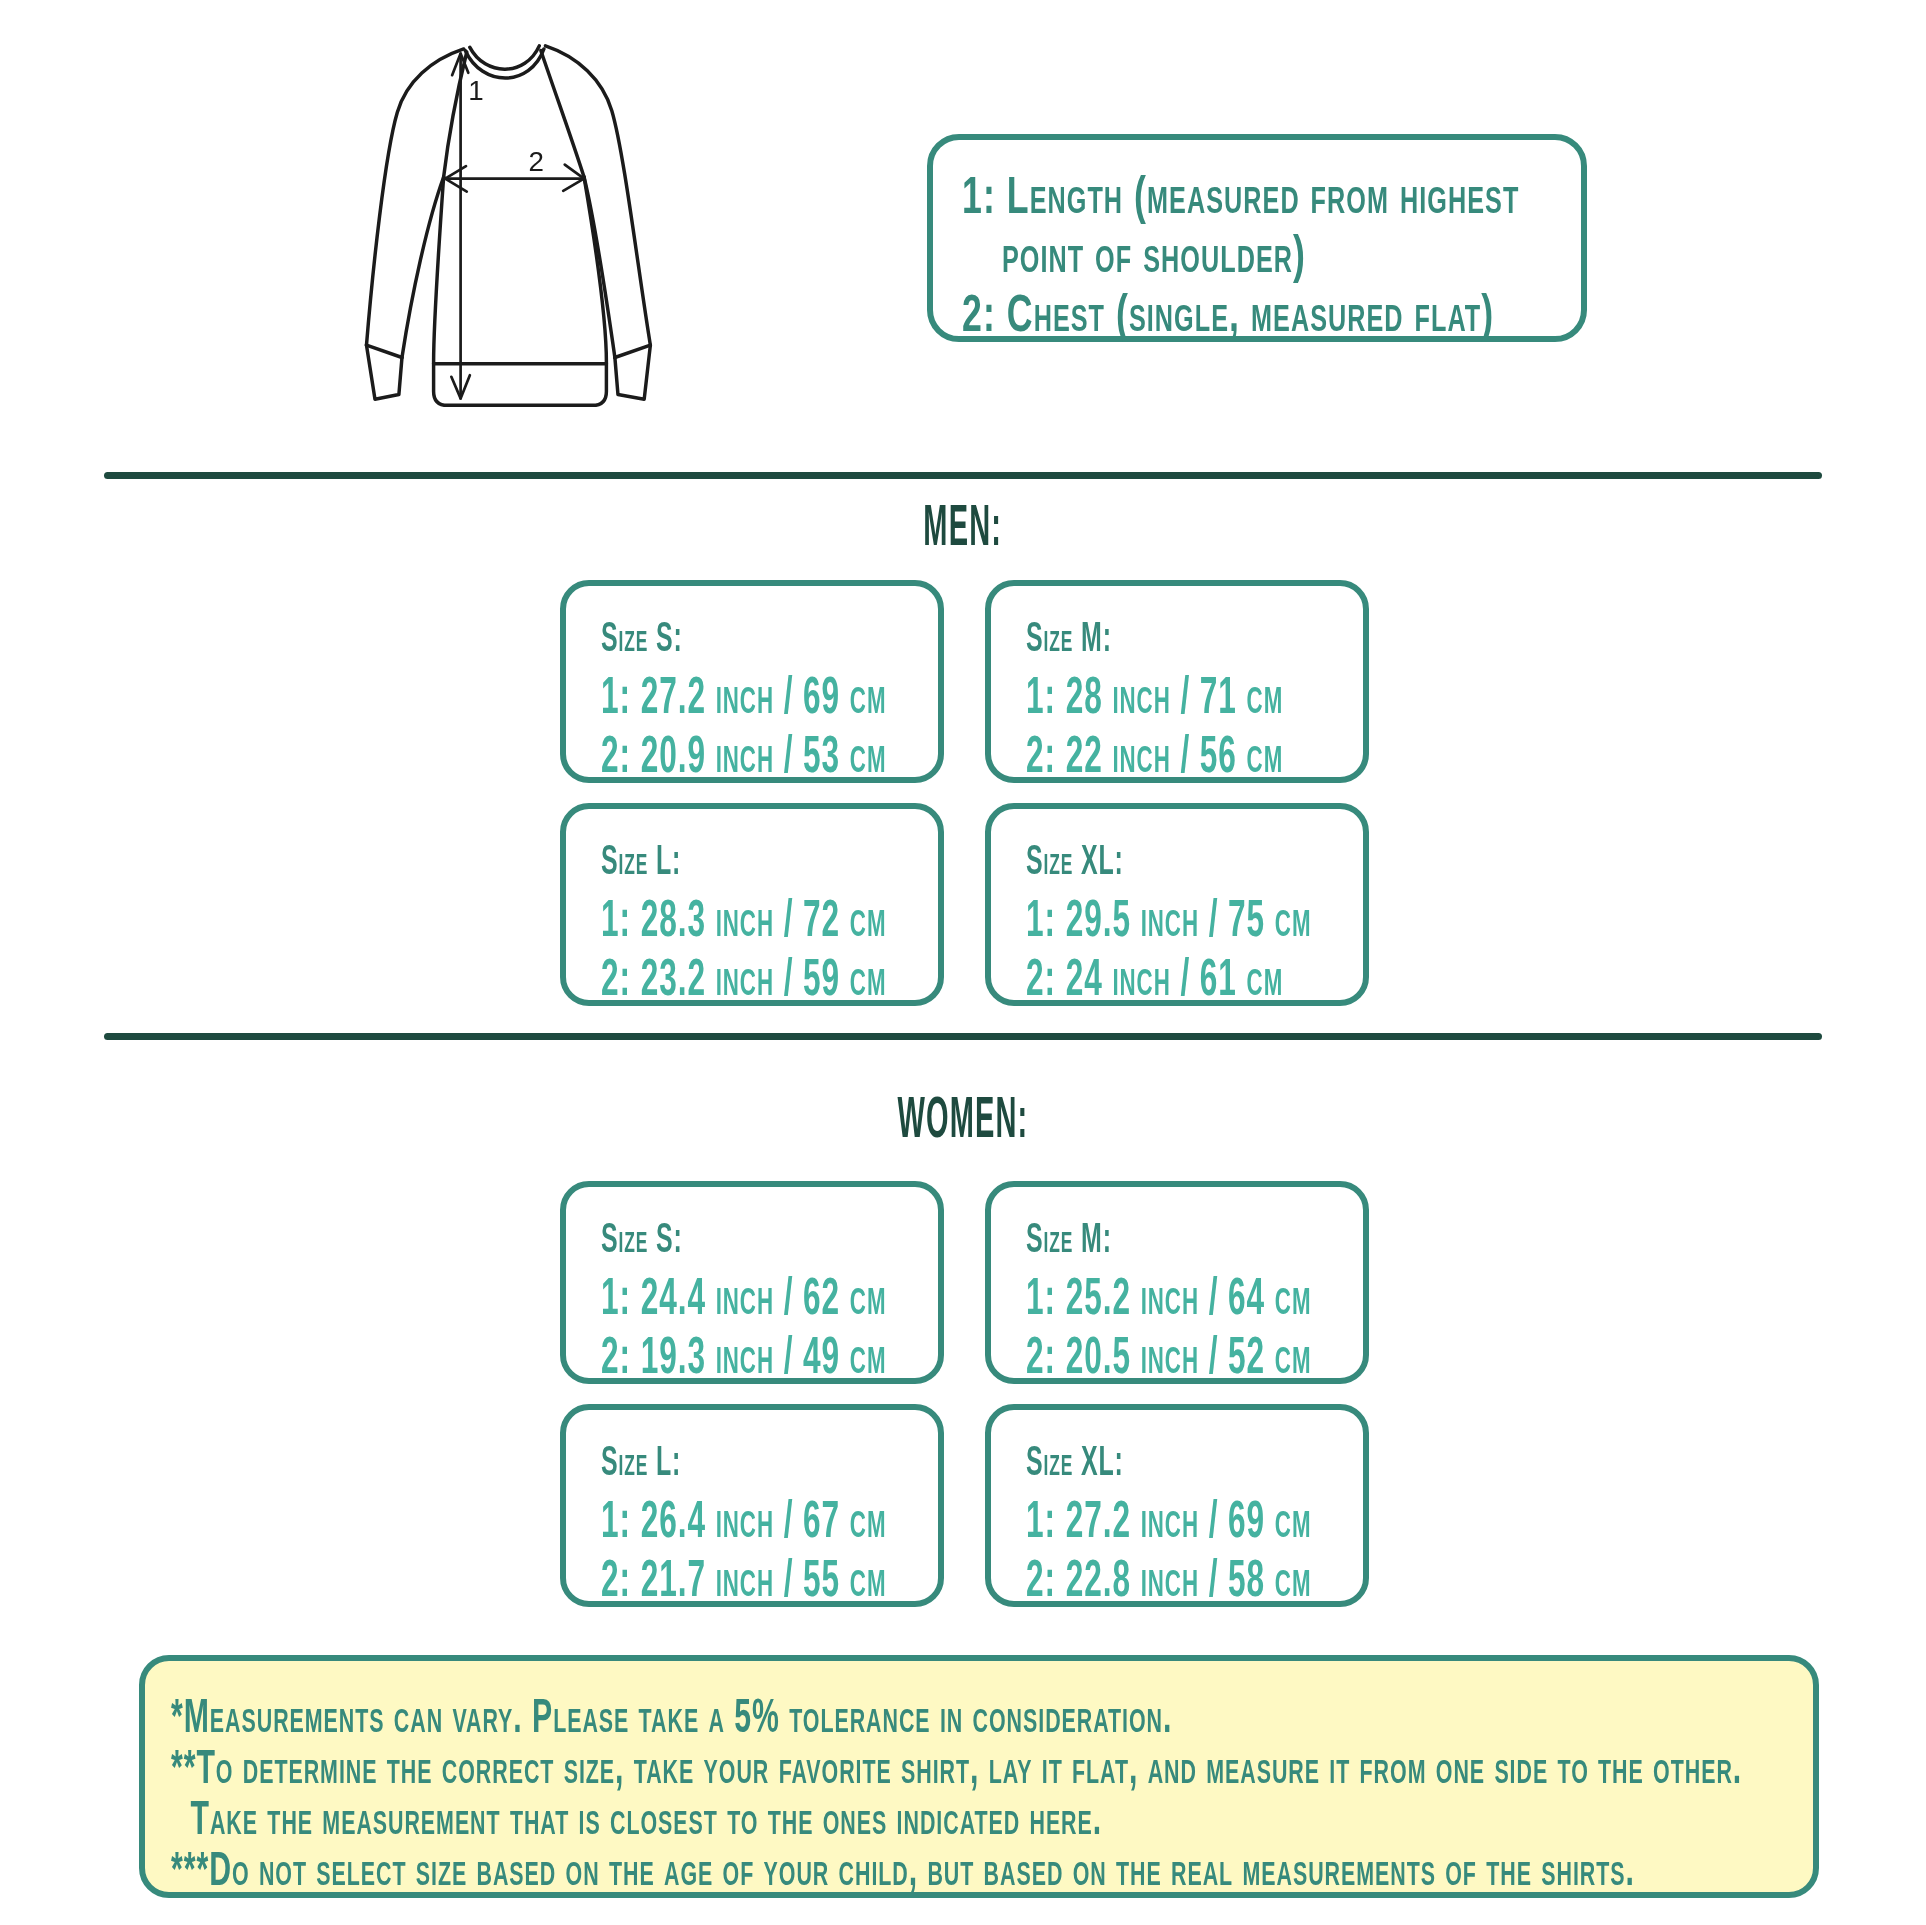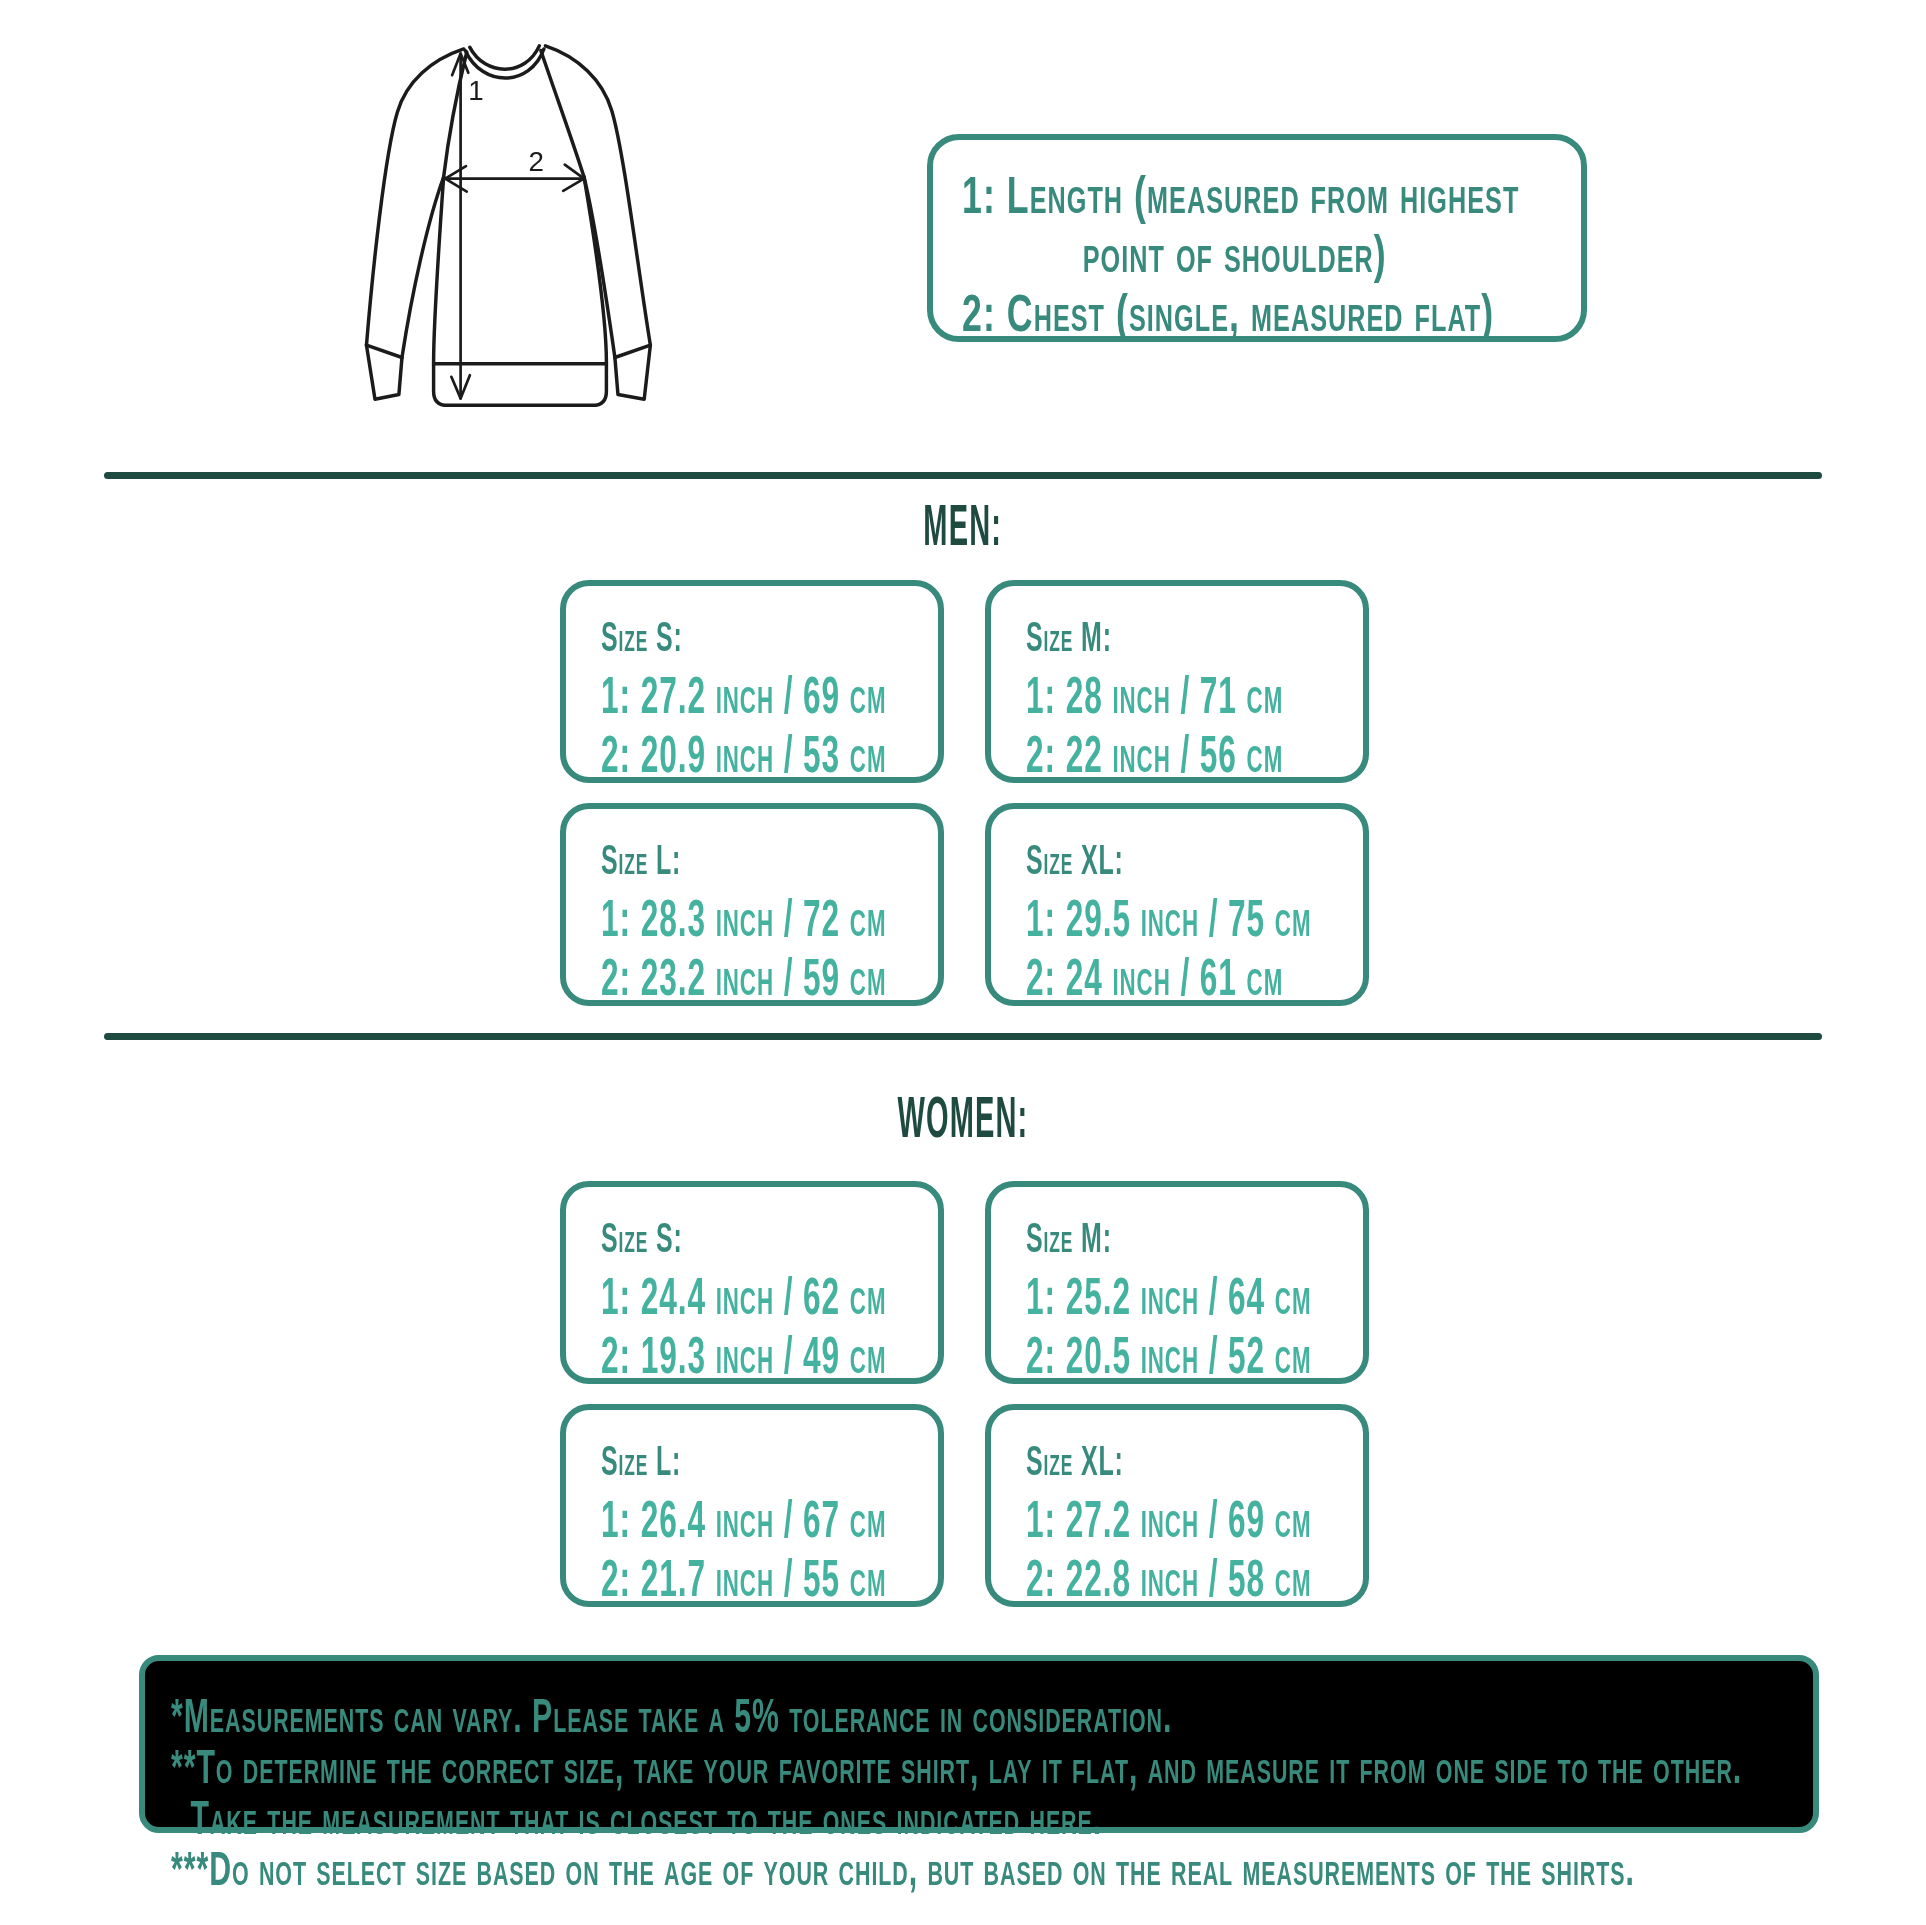"1: Length (measured from highest" .legend-box { text-align: right -> none }
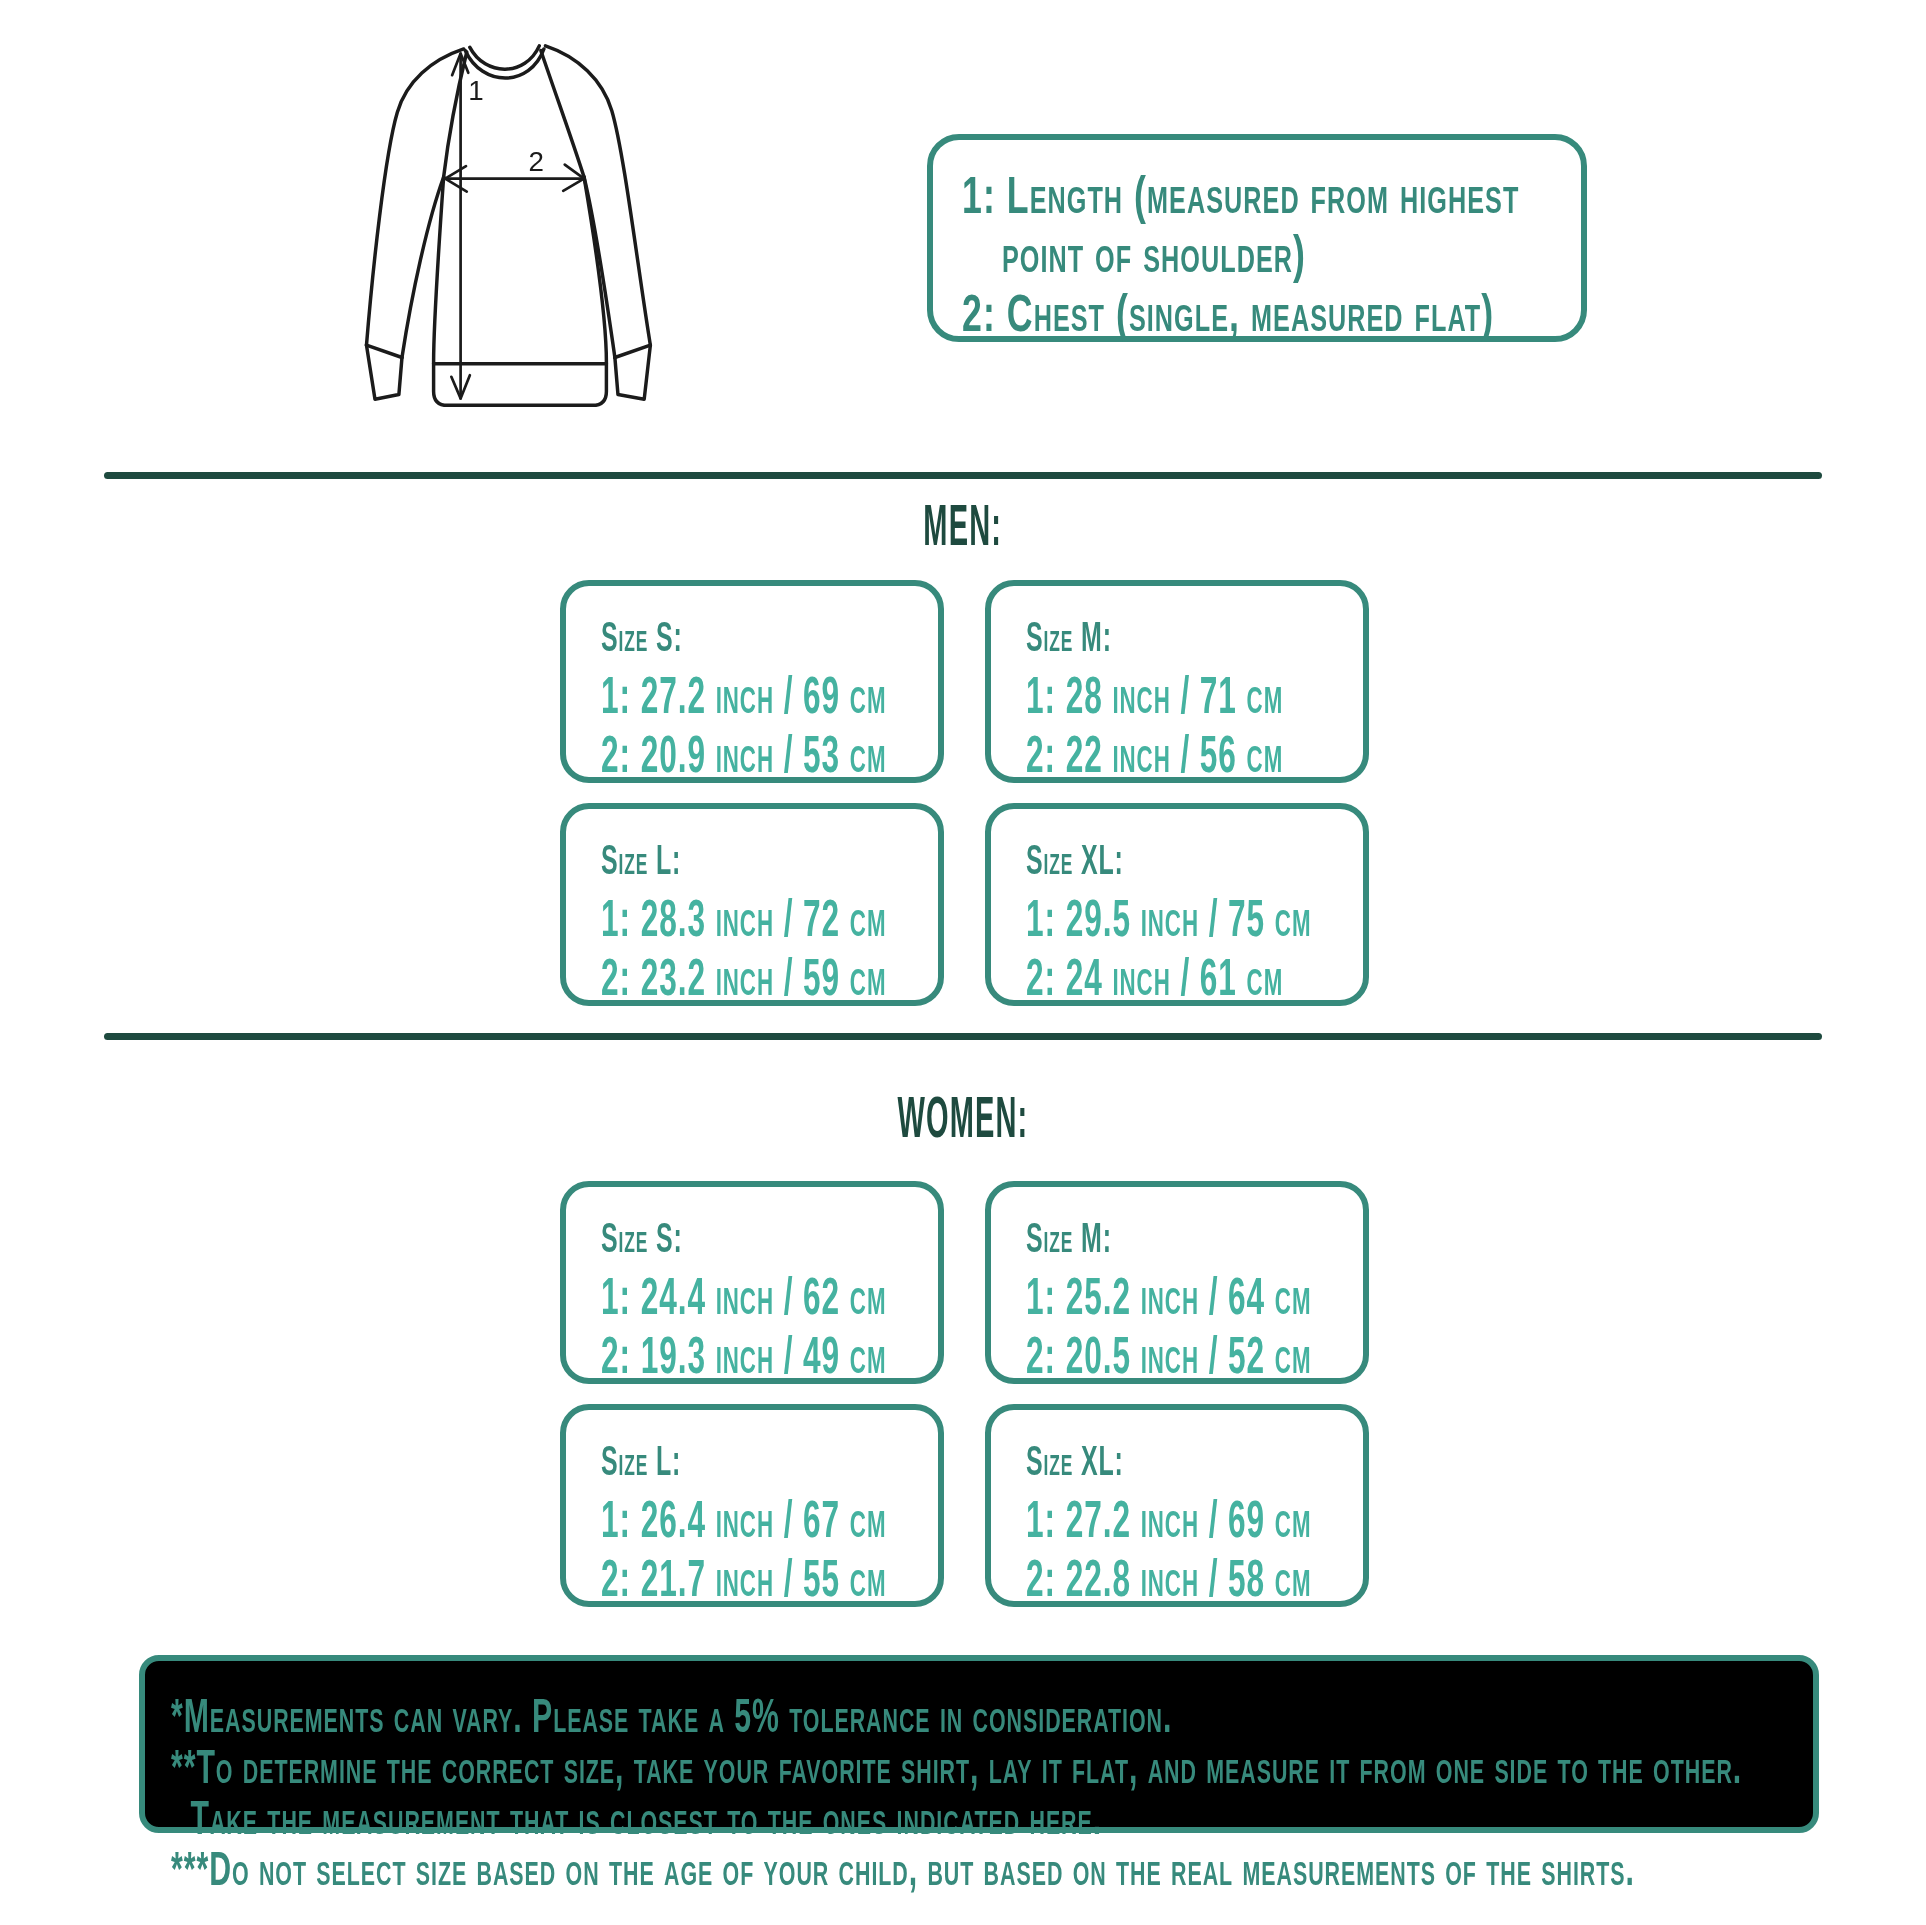"*Measurements can vary. Please take" .footer-box { background: #000000 -> #fef9c3; border-radius: 20px -> 30px; height: 178px -> 243px }
